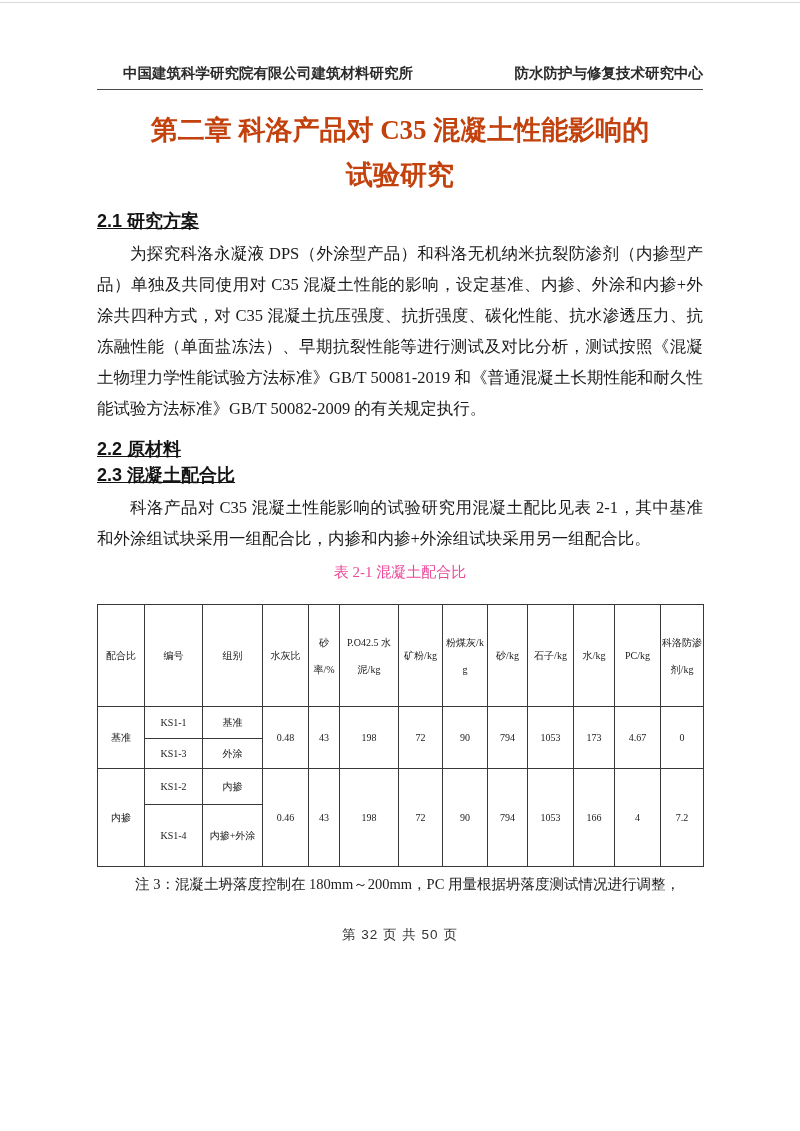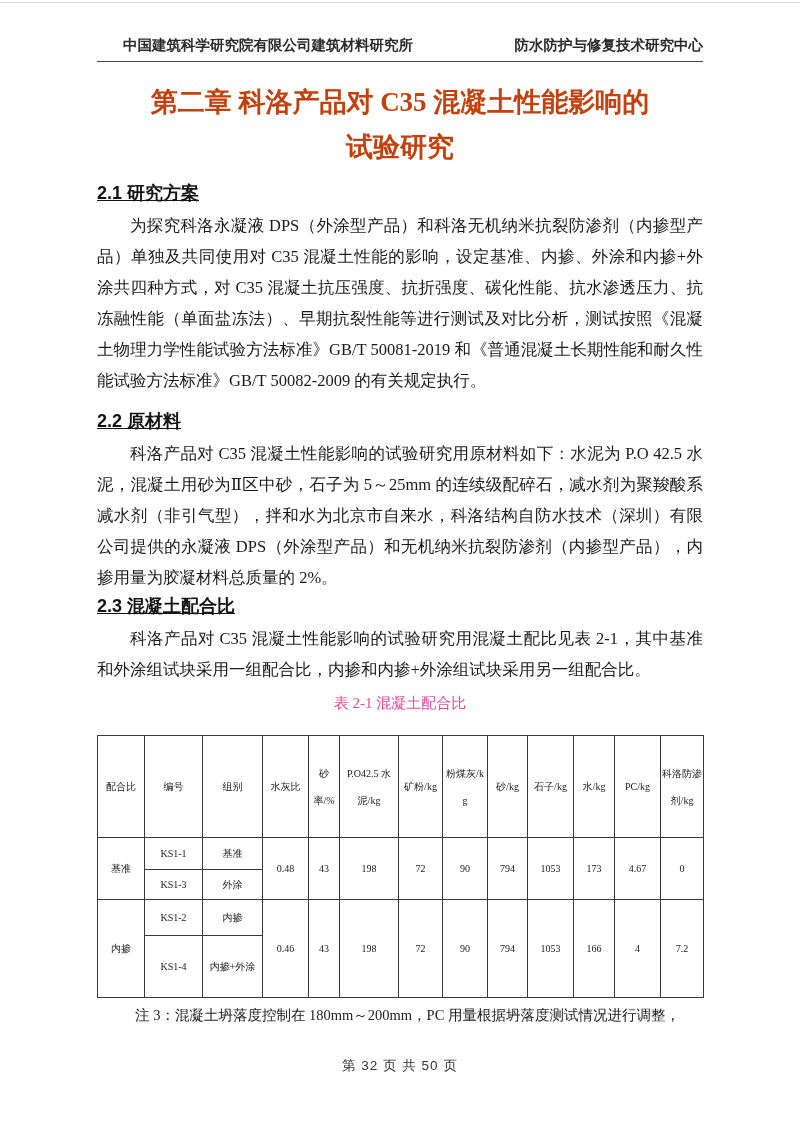"中国建筑科学研究院有限公司建筑材料研究所" .page { padding-top: 36px -> 64px }
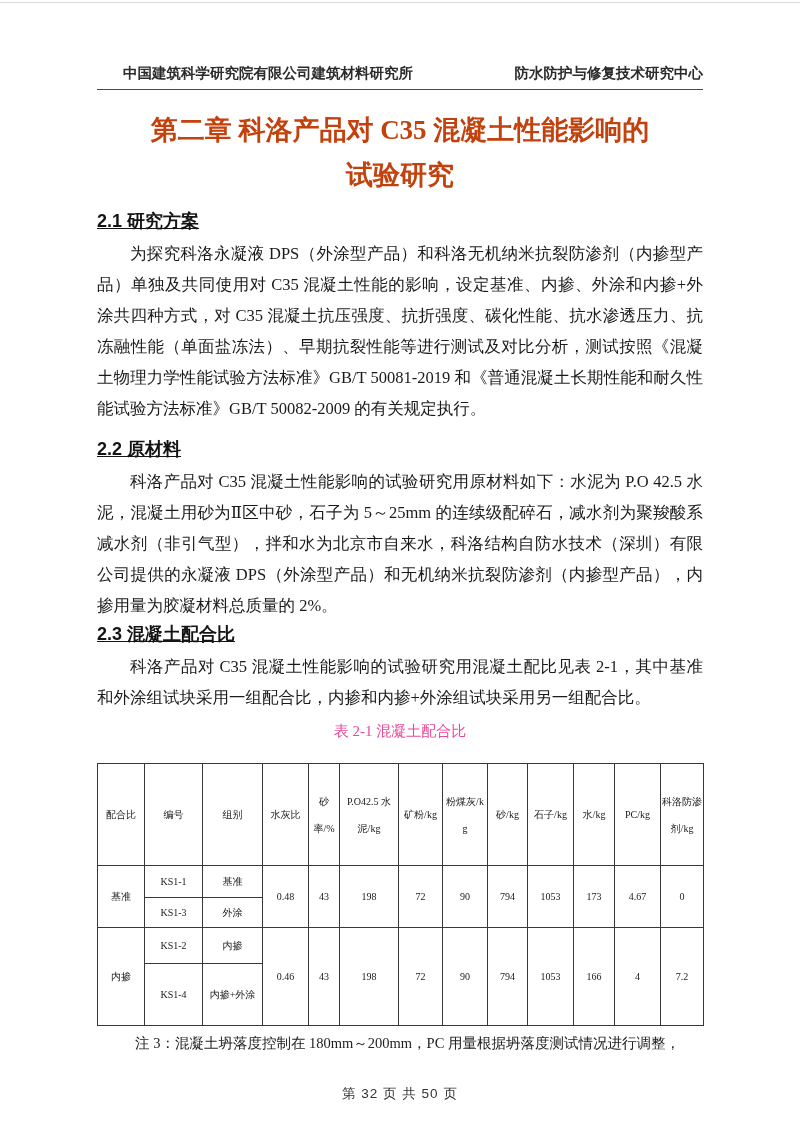"科洛产品对 C35 混凝土性能影响的试验研究用原材料如下：水泥为 P.O" p.para { html: <p>科洛产品对 C35 混凝土性能影响的试验研究用原材料如下：水泥为 P.O 42.5 水泥，混凝土用砂为Ⅱ区中砂，石子为 5～25mm 的连续级配碎石，减水剂为聚羧酸系减水剂（非引气型），拌和水为北京市自来水，科洛结构自防水技术（深圳）有限公司提供的永凝液 DPS（外涂型产品）和无机纳米抗裂防渗剂（内掺型产品），内掺用量为胶凝材料总质量的 2%。</p> -> none }
